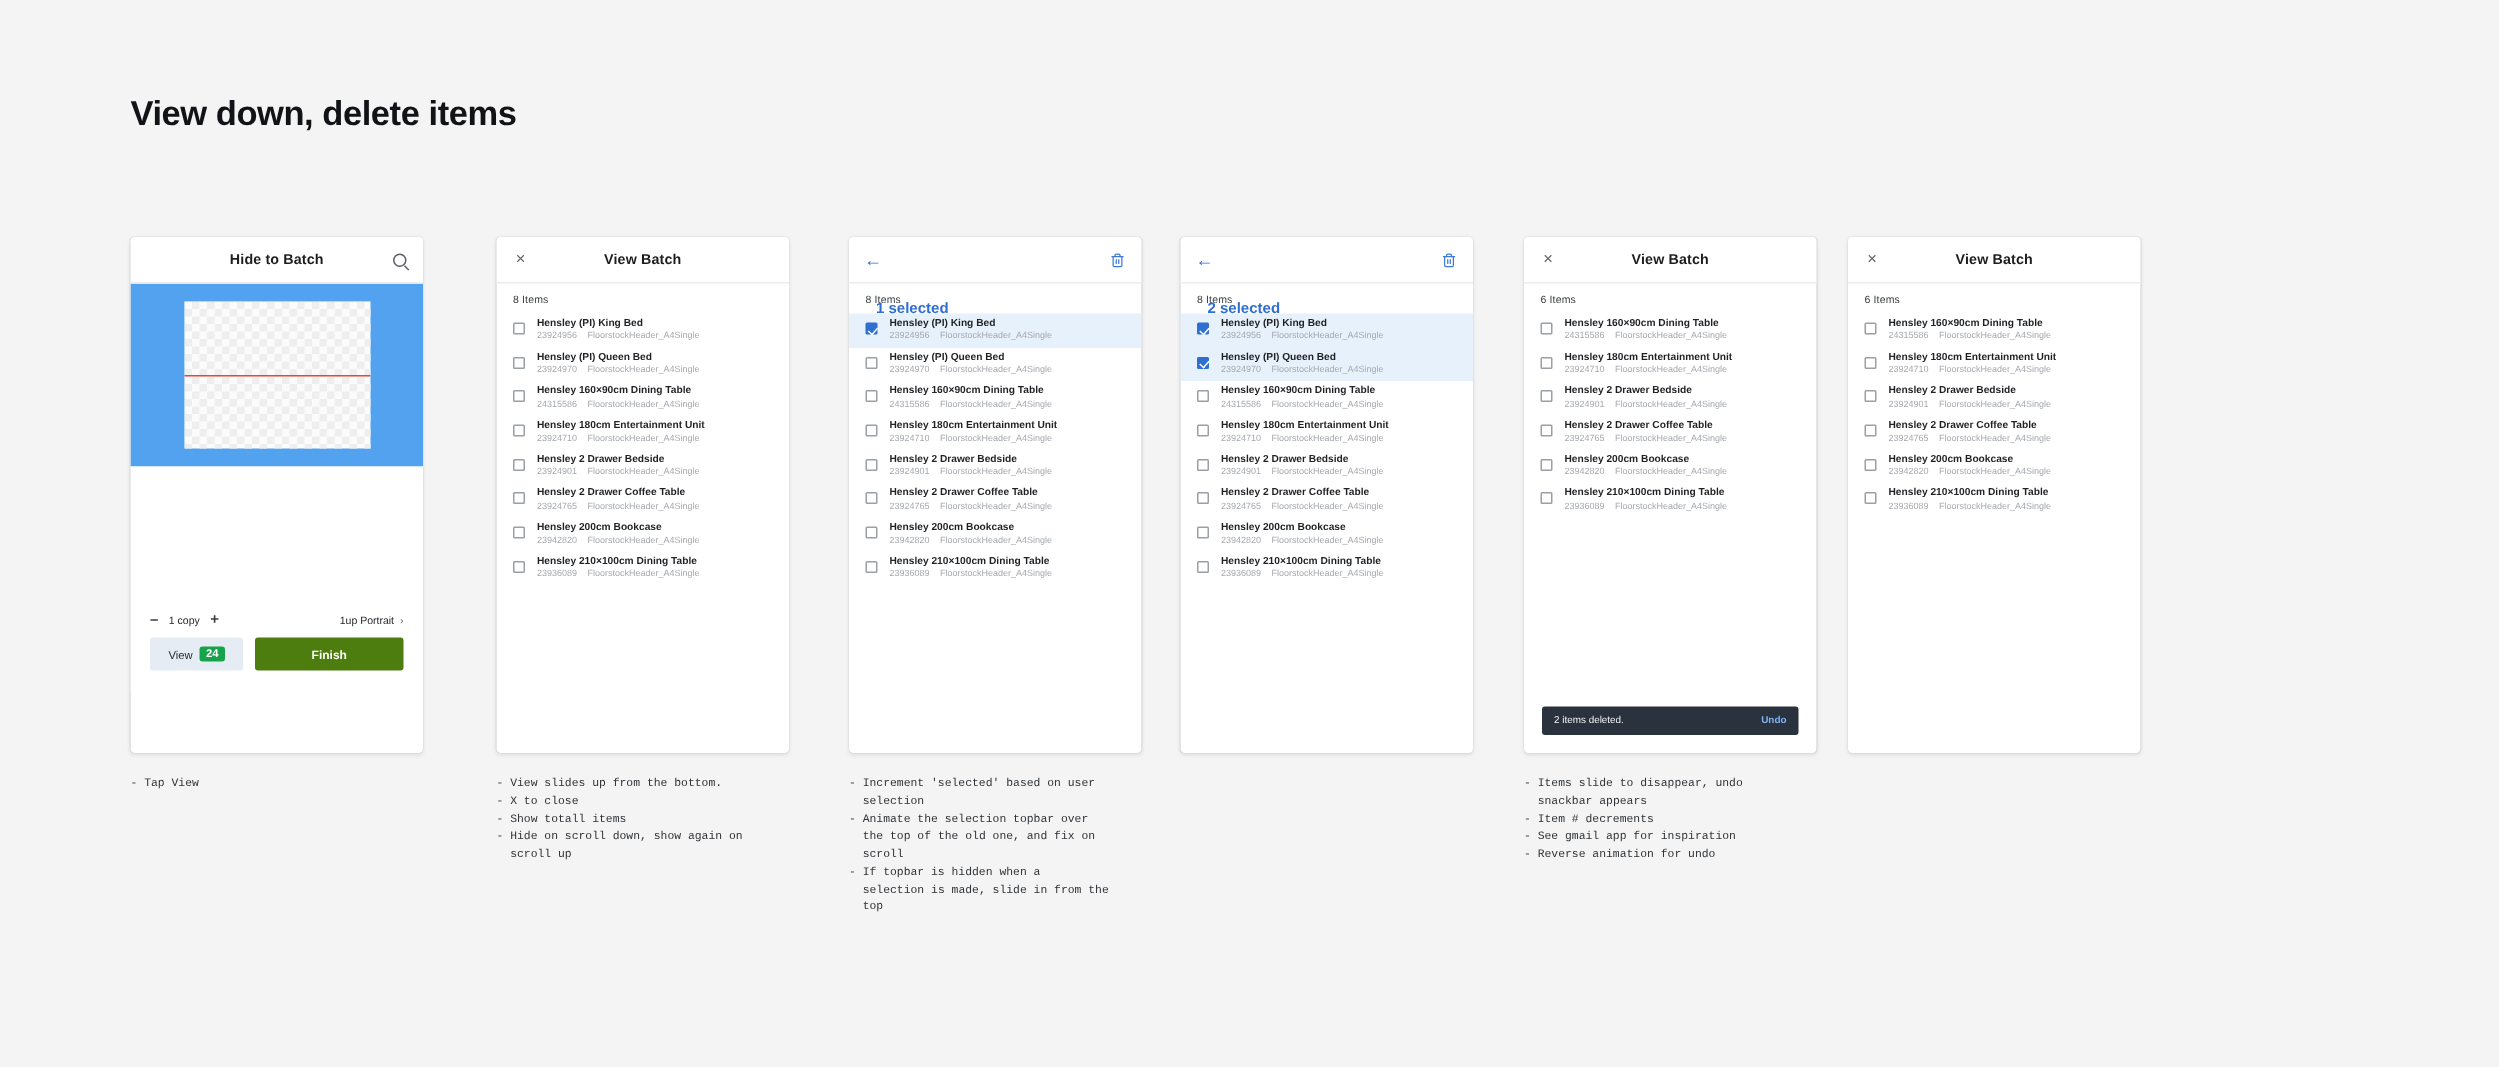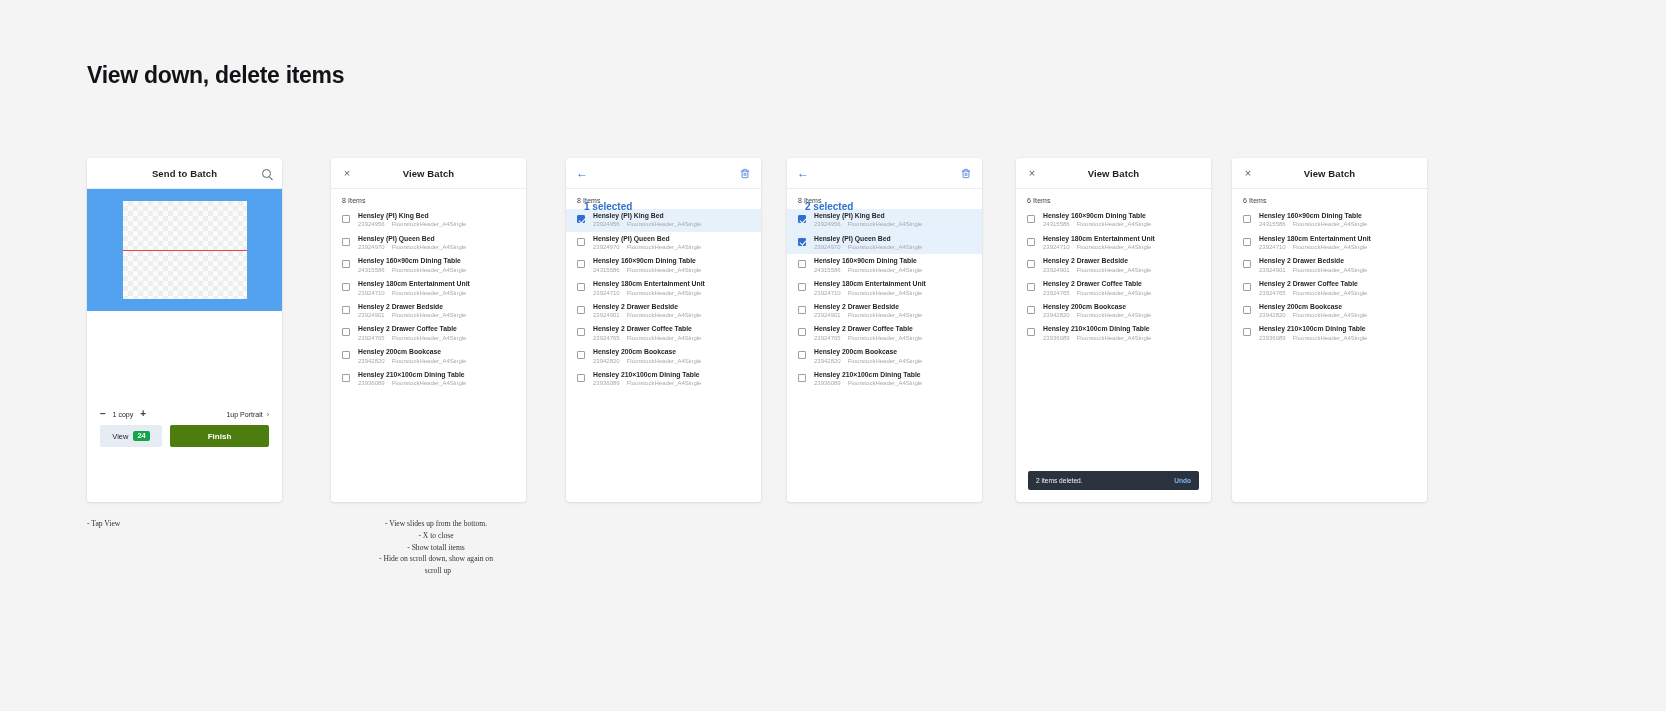"Send to Batch" span.appbar-title { text: Send -> Hide }
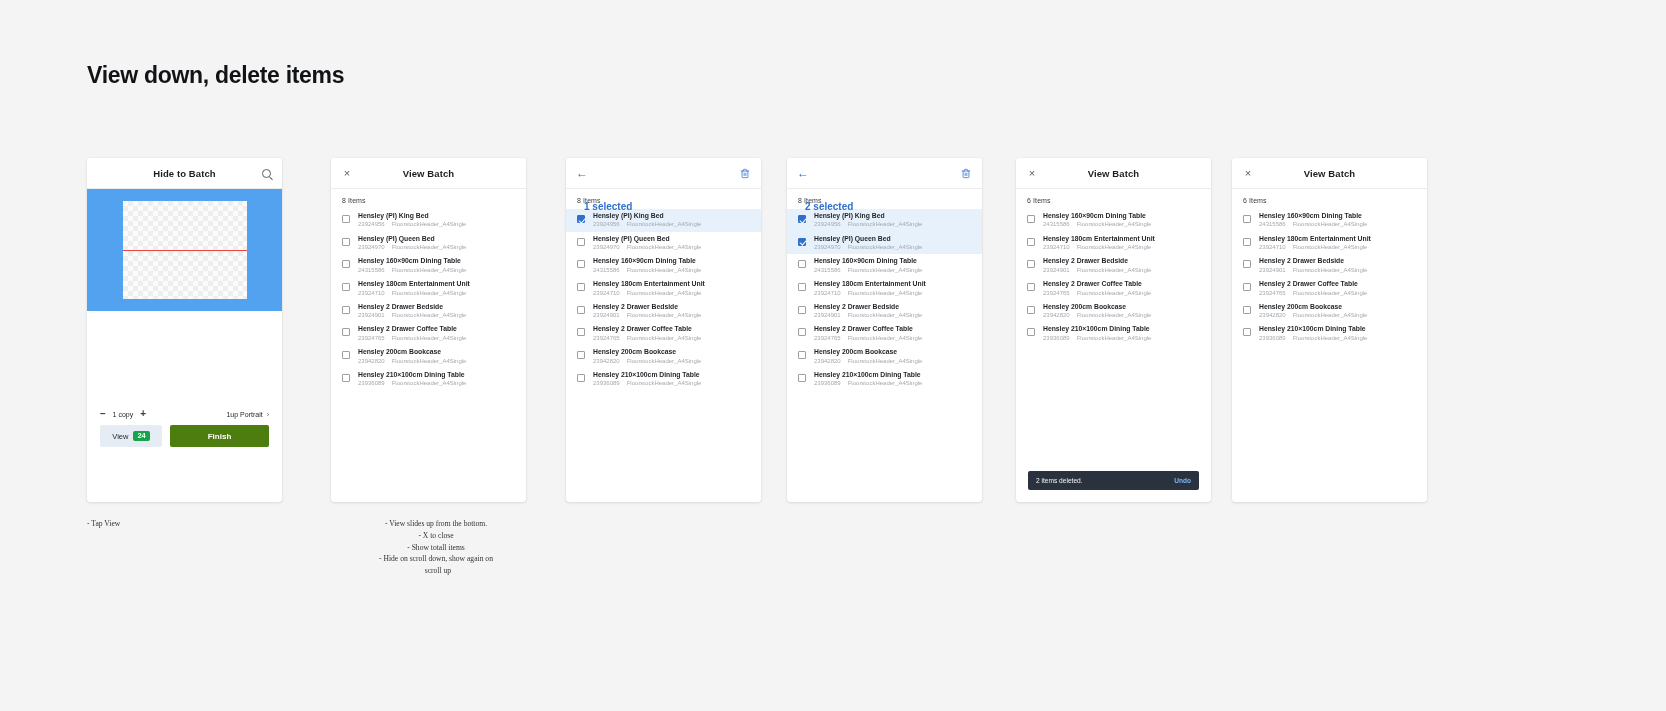"- Tap View" .caption { font-family: Liberation Serif, serif -> Liberation Mono, monospace }
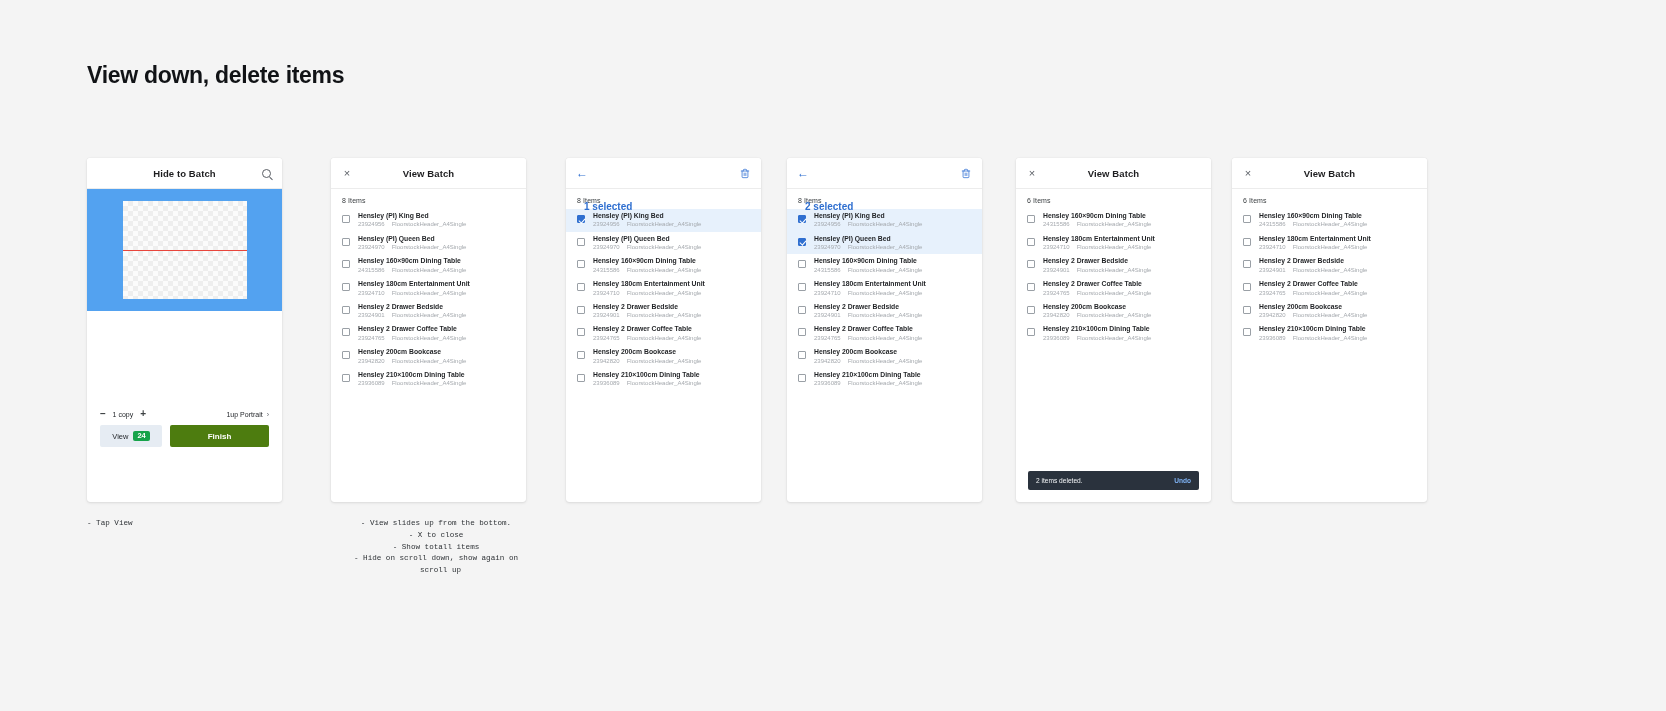"- View slides up from" div.caption { text-align: center -> none }
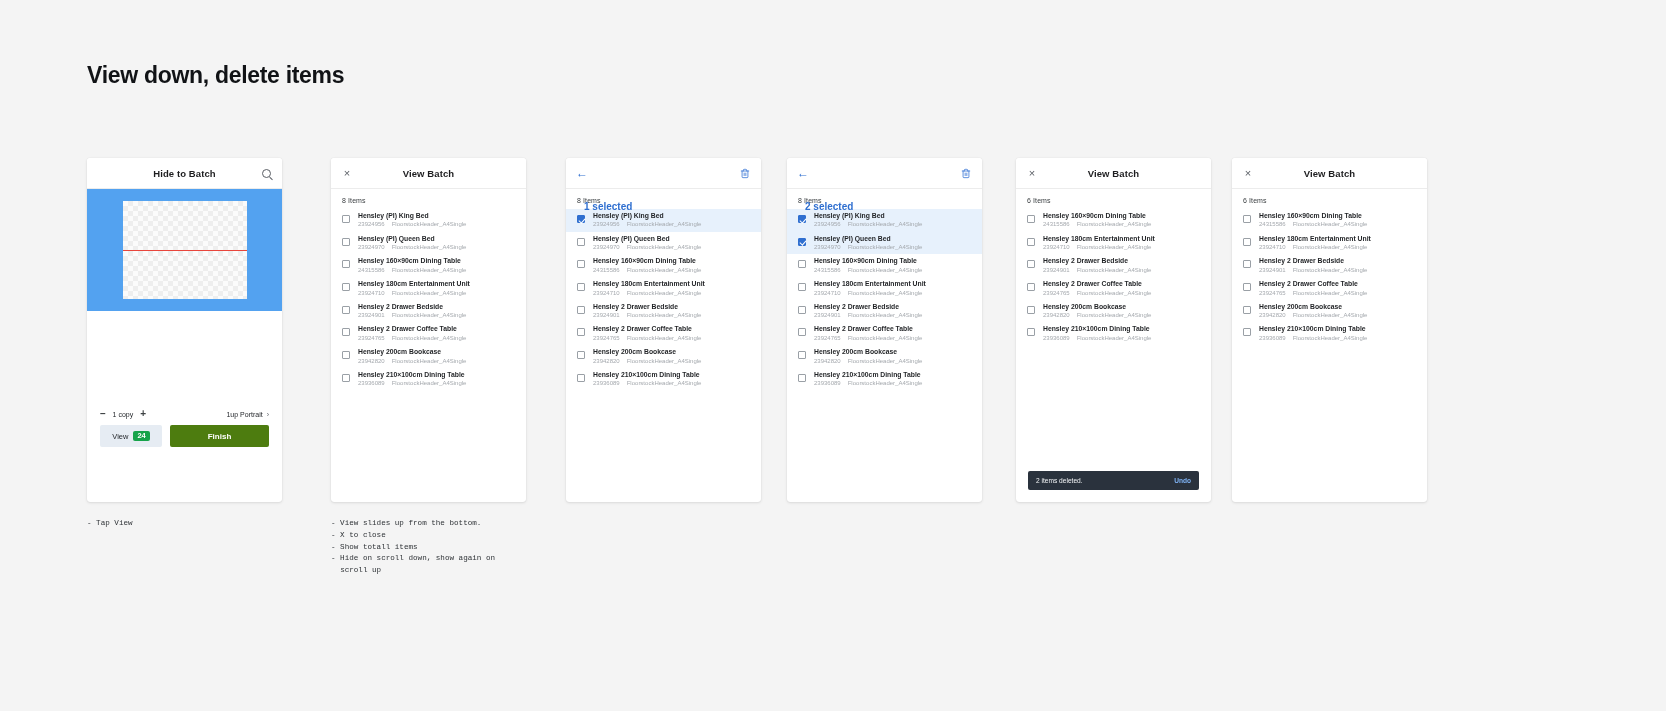"- Increment 'selected' based on" div.caption { html: none -> <div>- Increment 'selected' based on user selection - Animate the selection topbar over the top of the old one, and fix on scroll - If topbar is hidden when a selection is made, slide in from the top</div> }
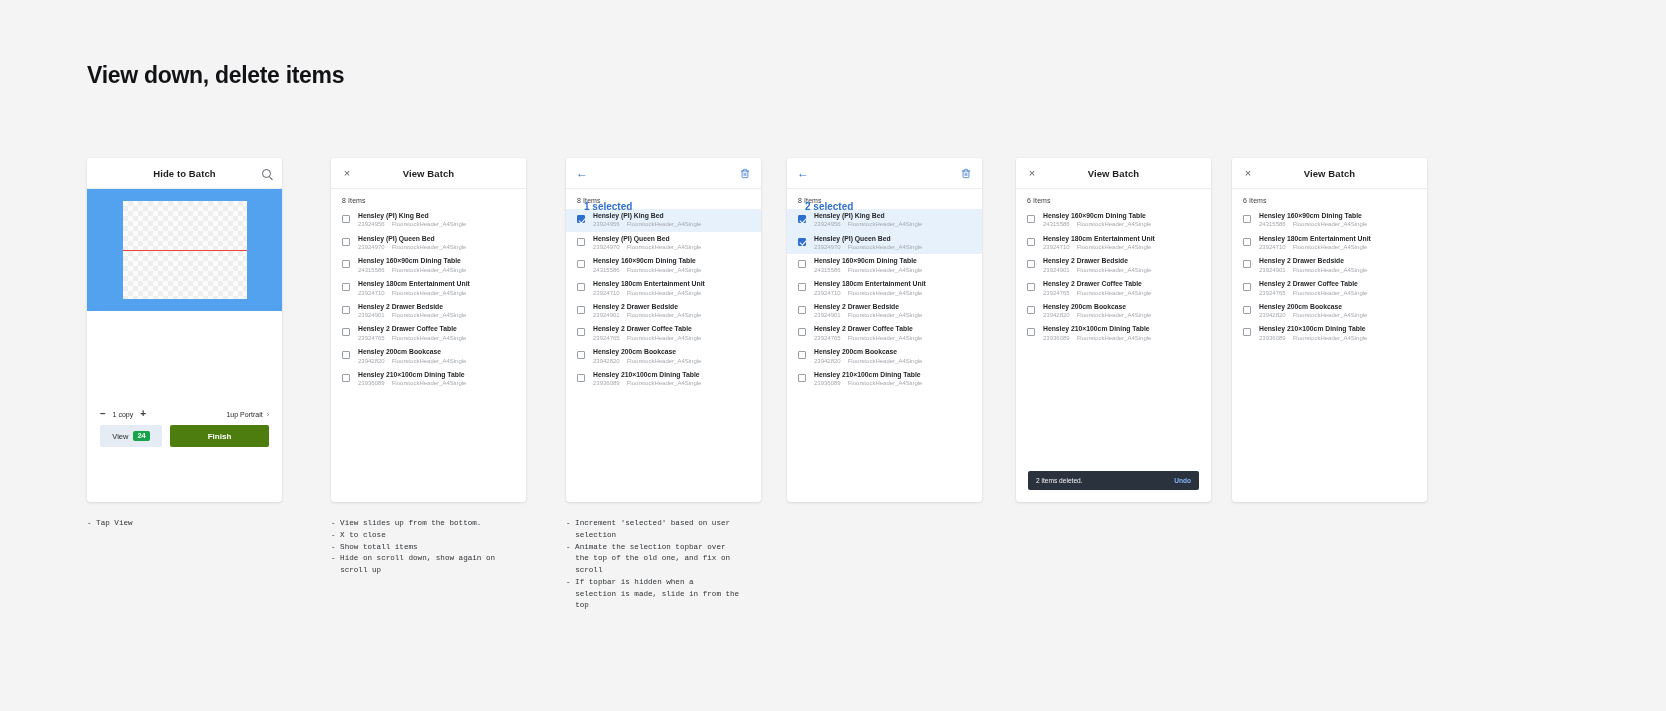"- Items slide to disappear," div.caption { html: none -> <div>- Items slide to disappear, undo snackbar appears - Item # decrements - See gmail app for inspiration - Reverse animation for undo</div> }
